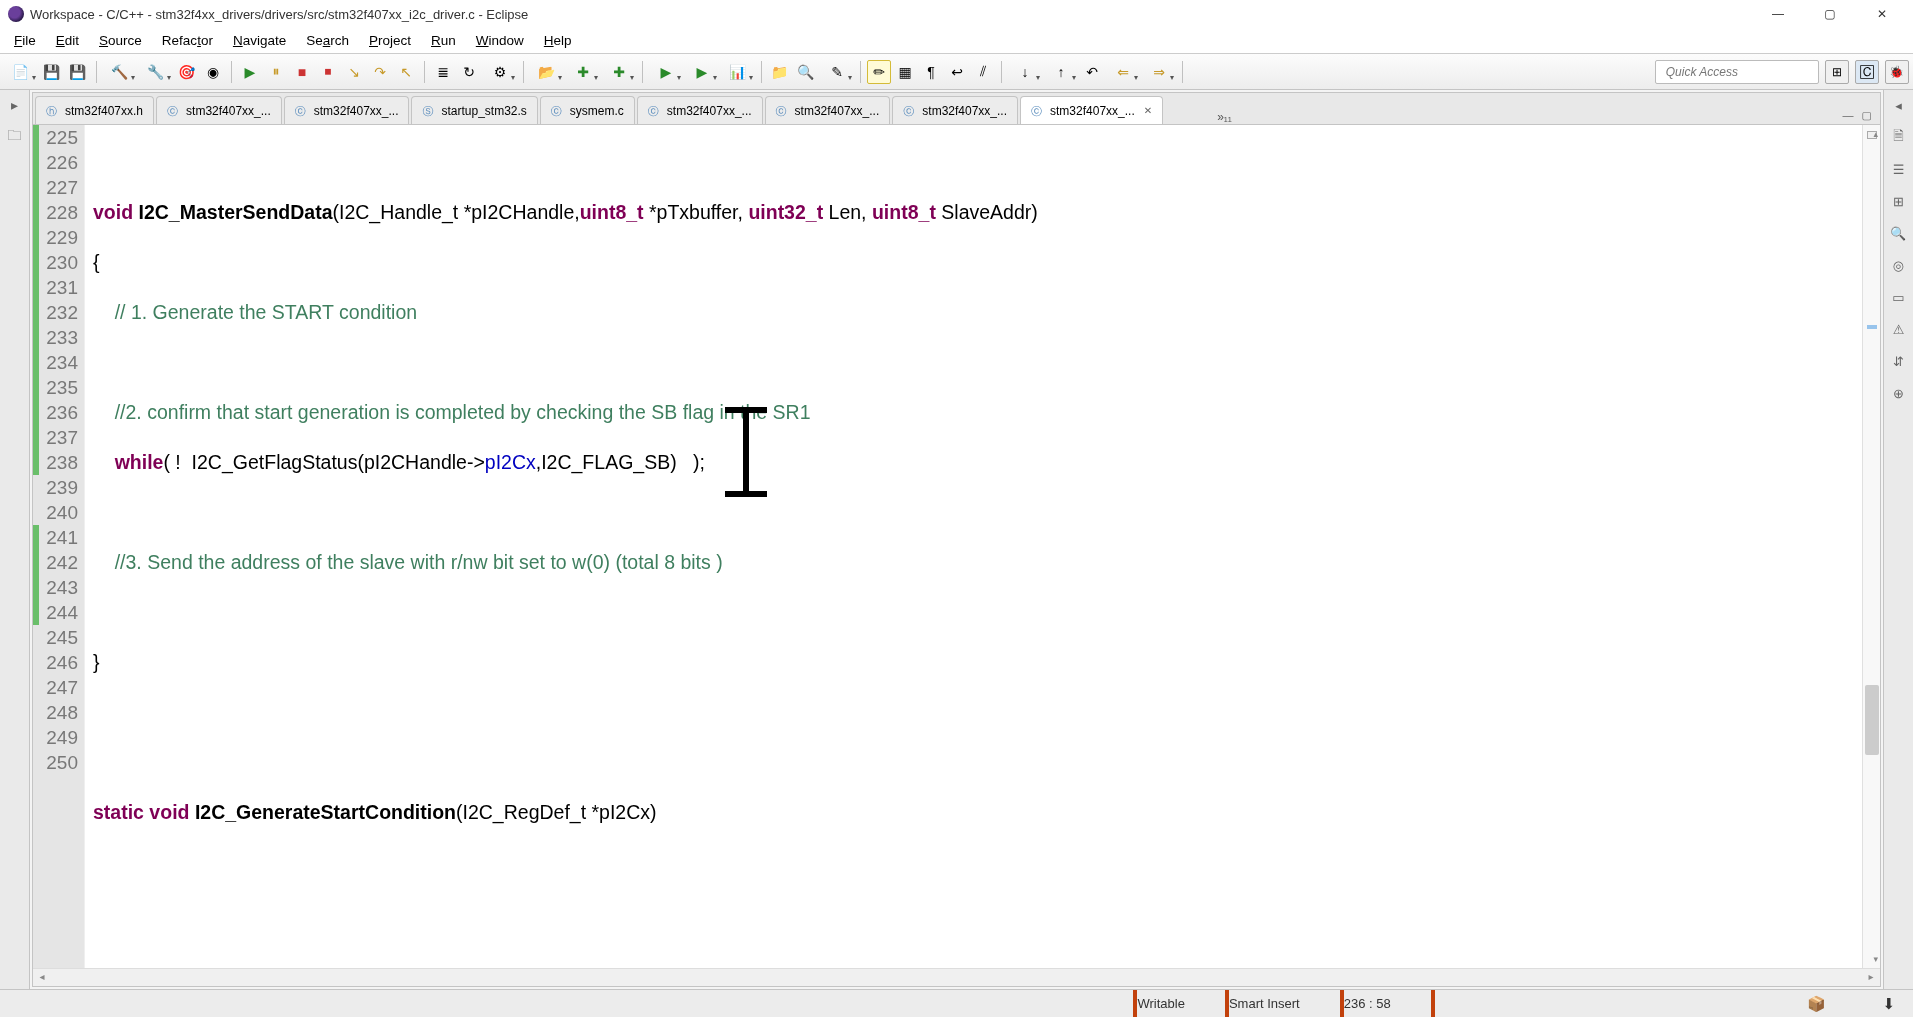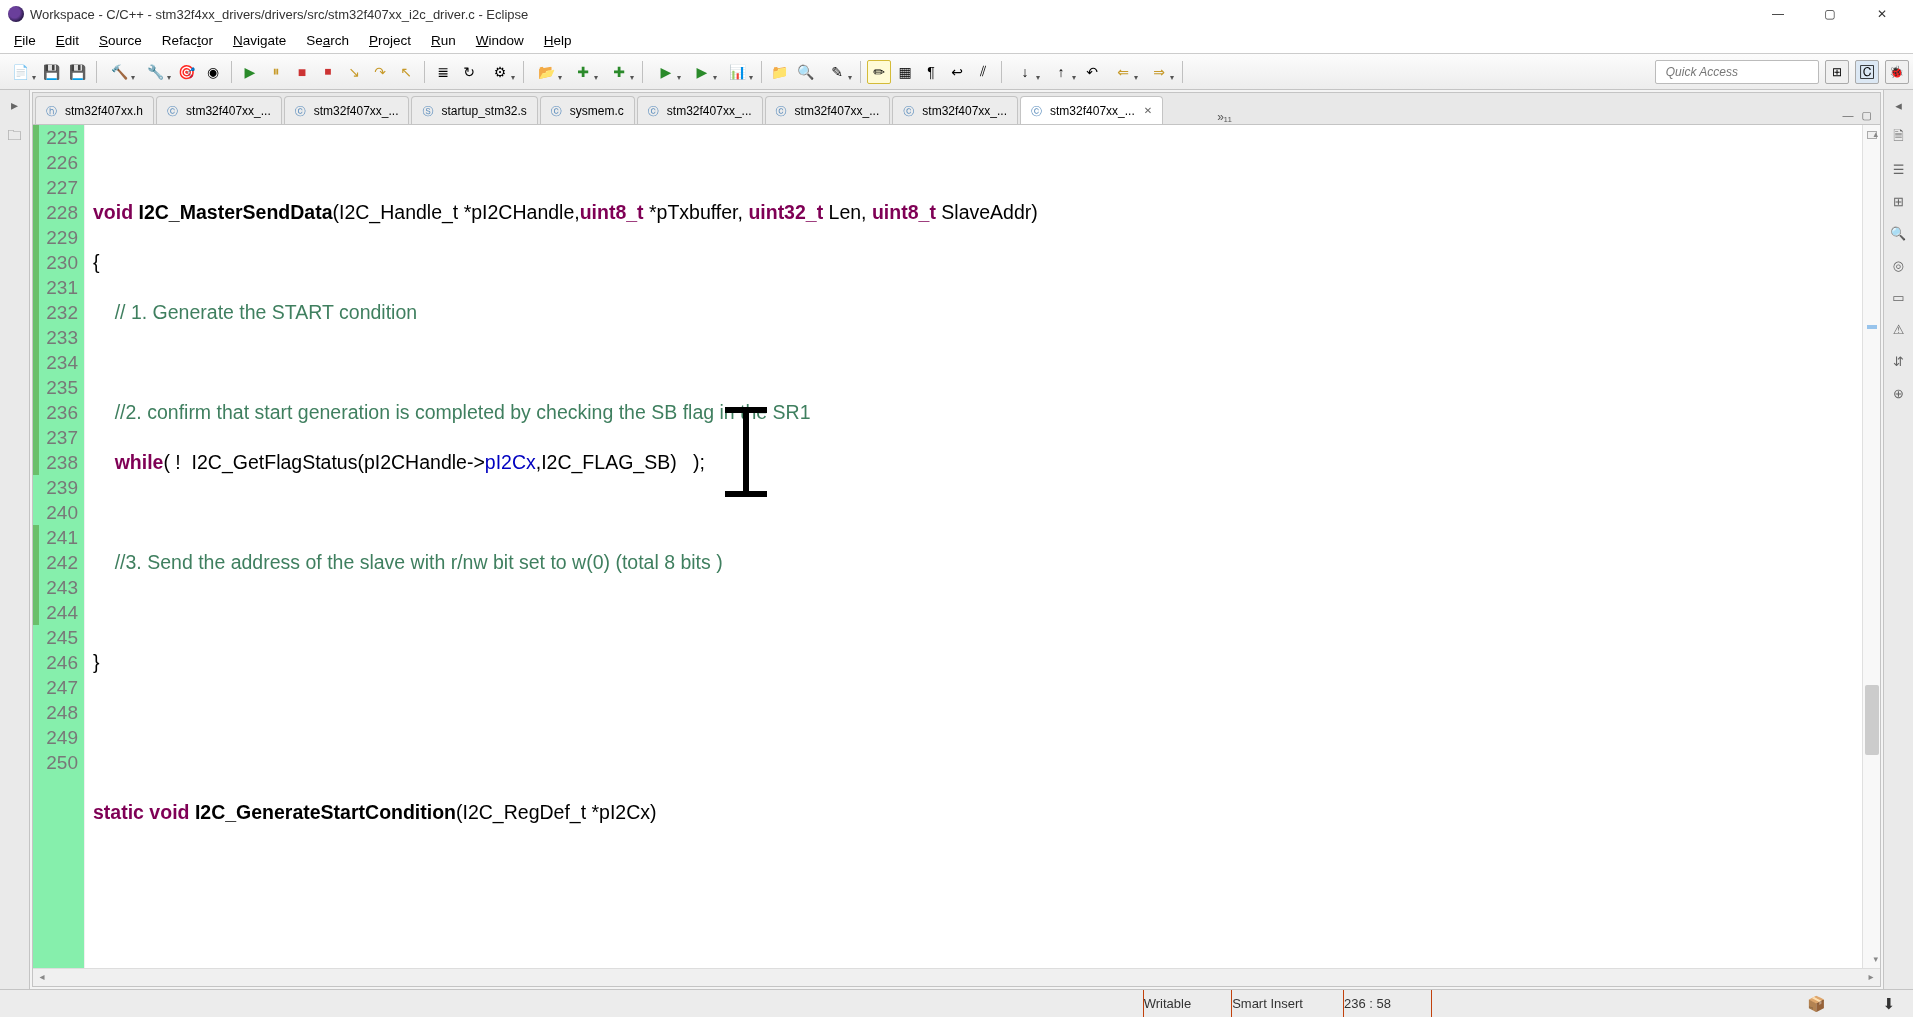"225" .line-numbers { background: #86efac -> #e5e5e5 }
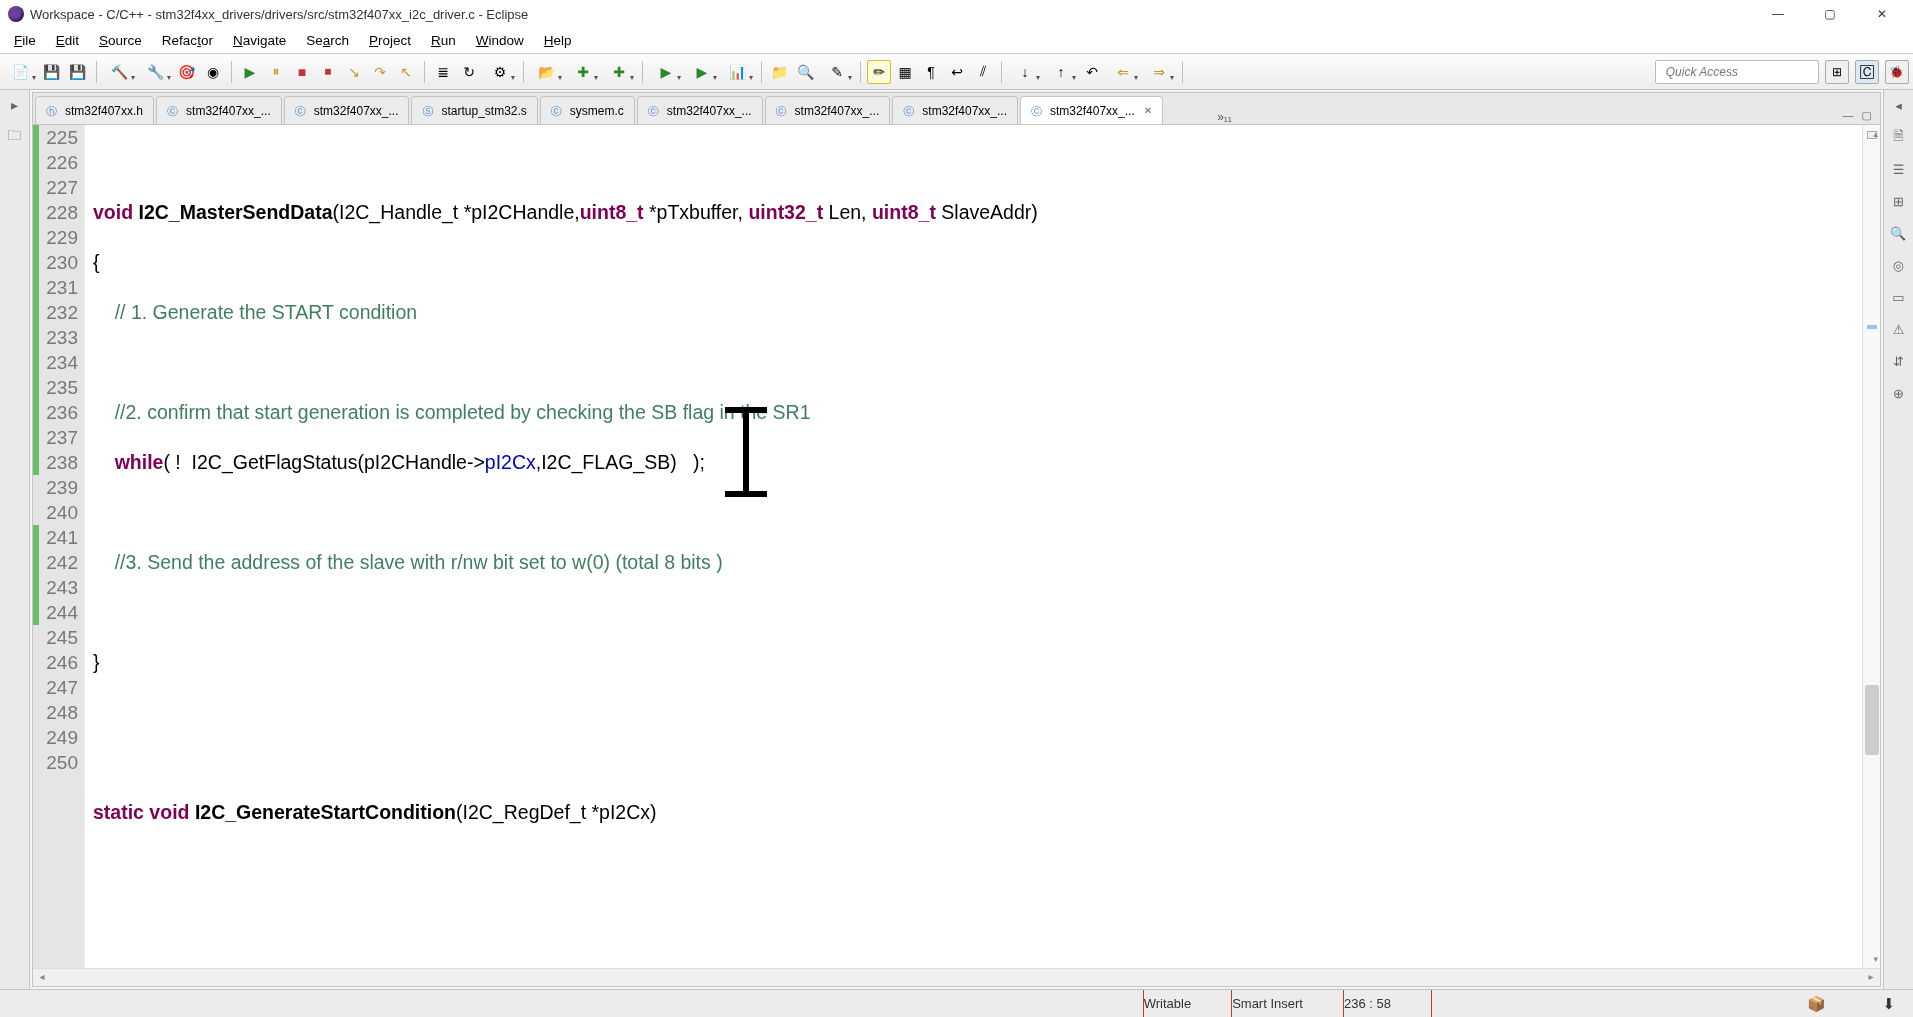"Writable" .status-cell { border-left: 1px solid #c2410c -> 4px solid #c2410c }
